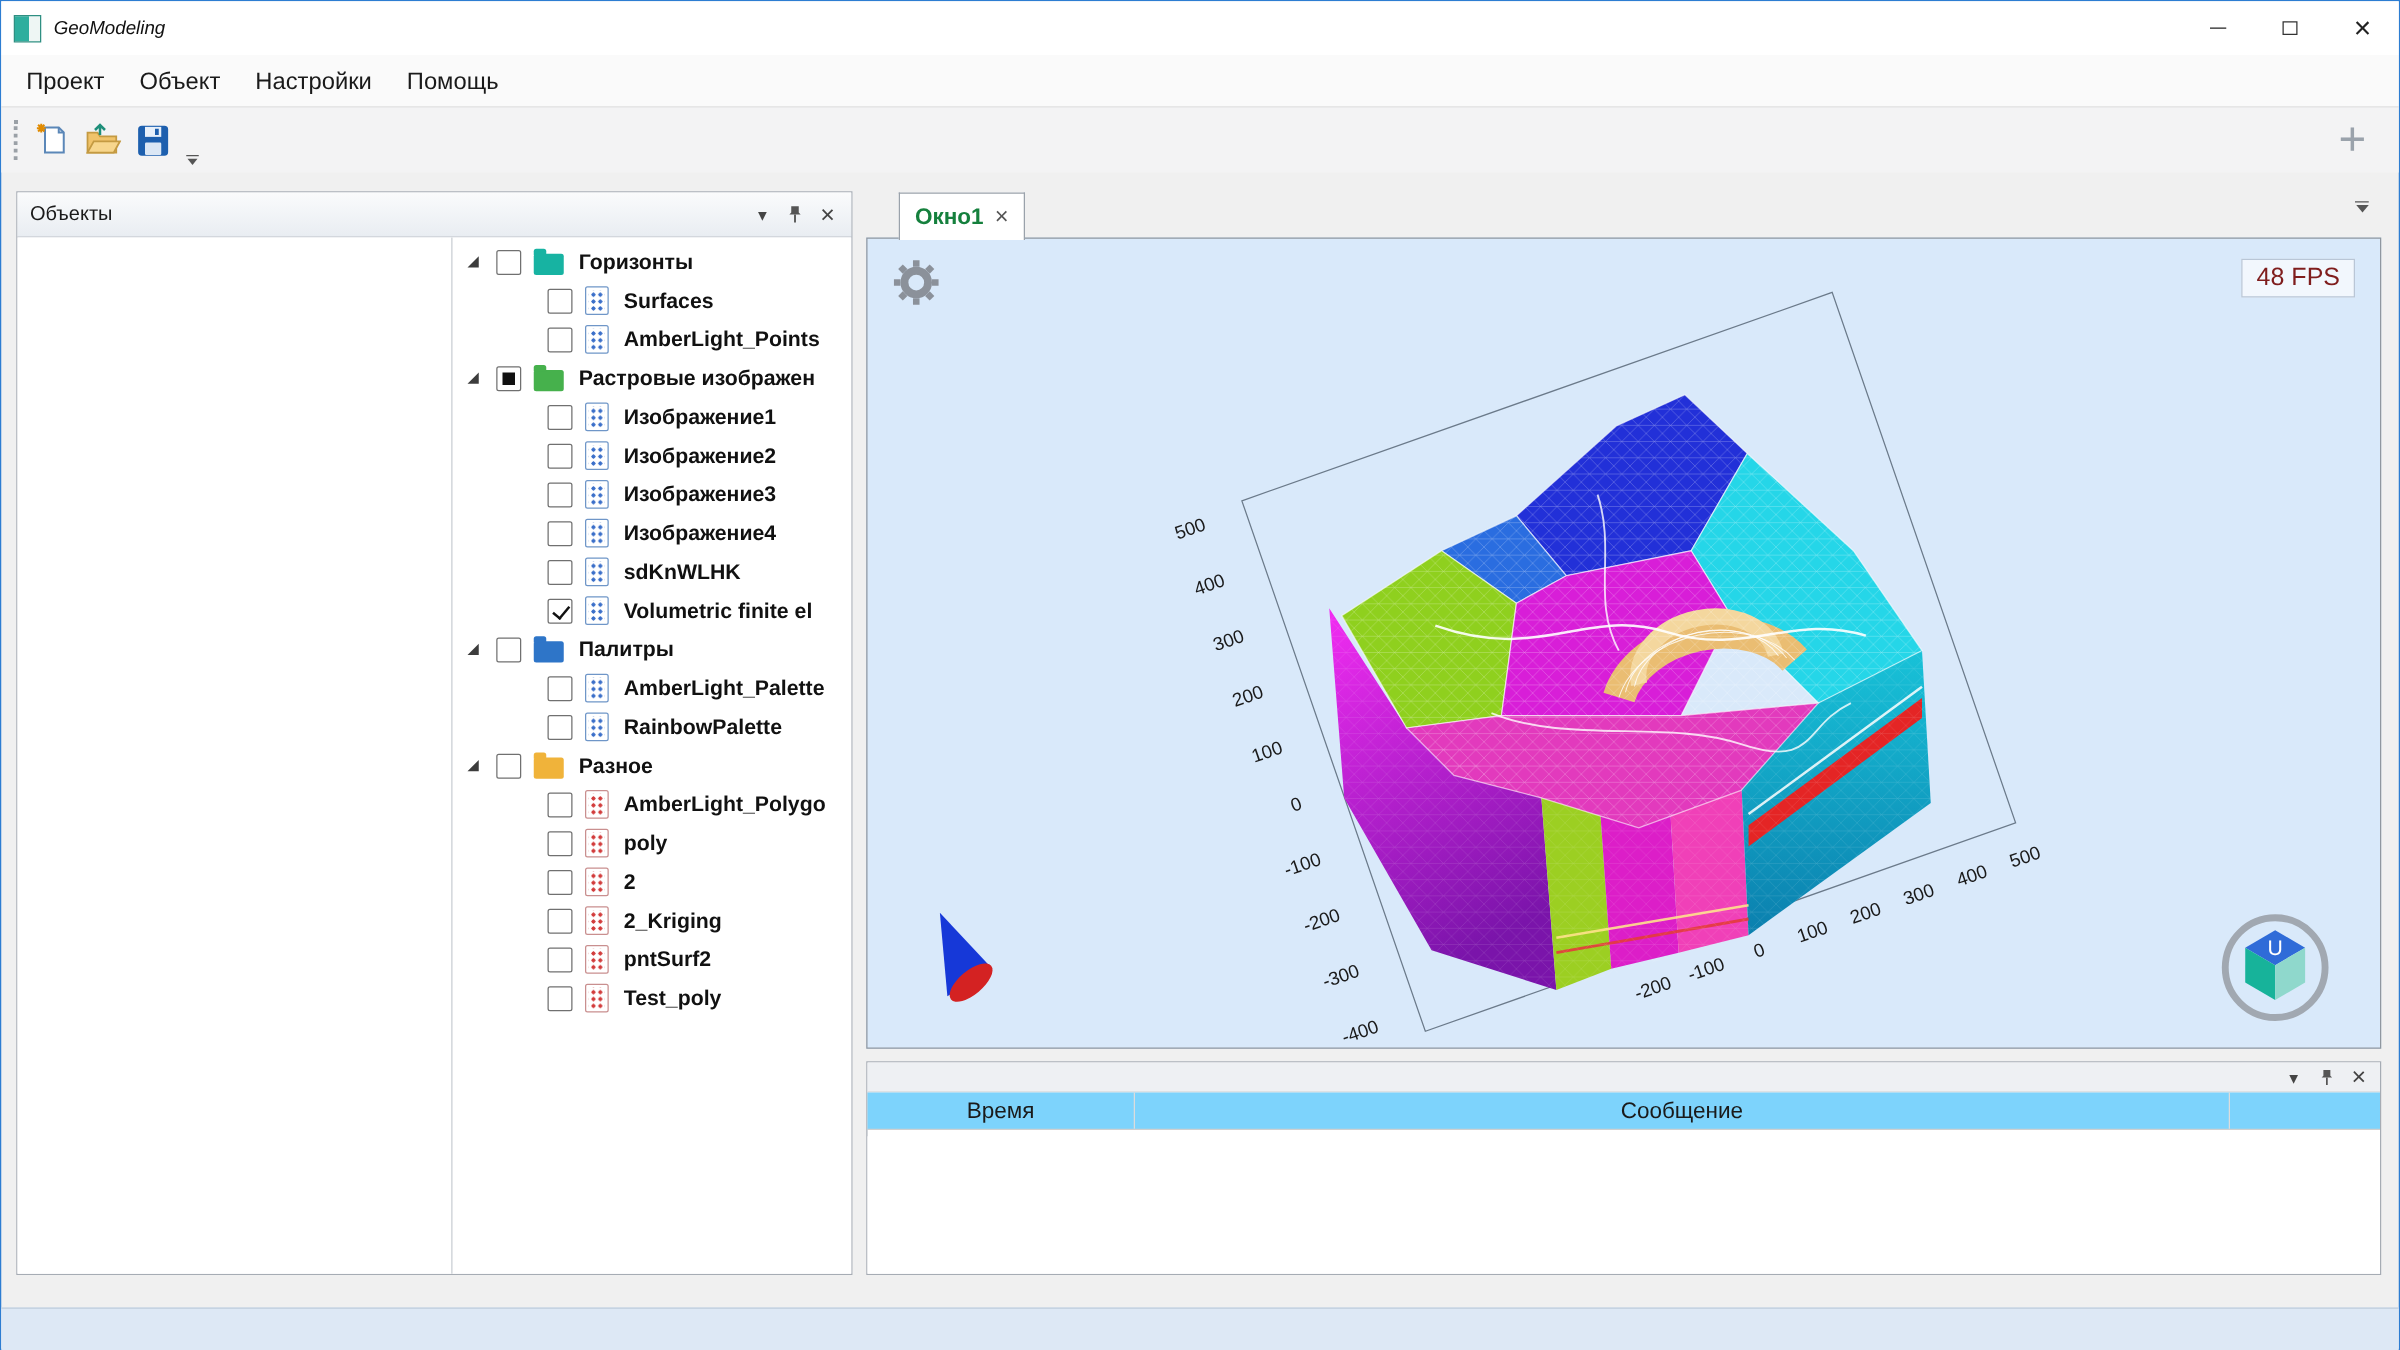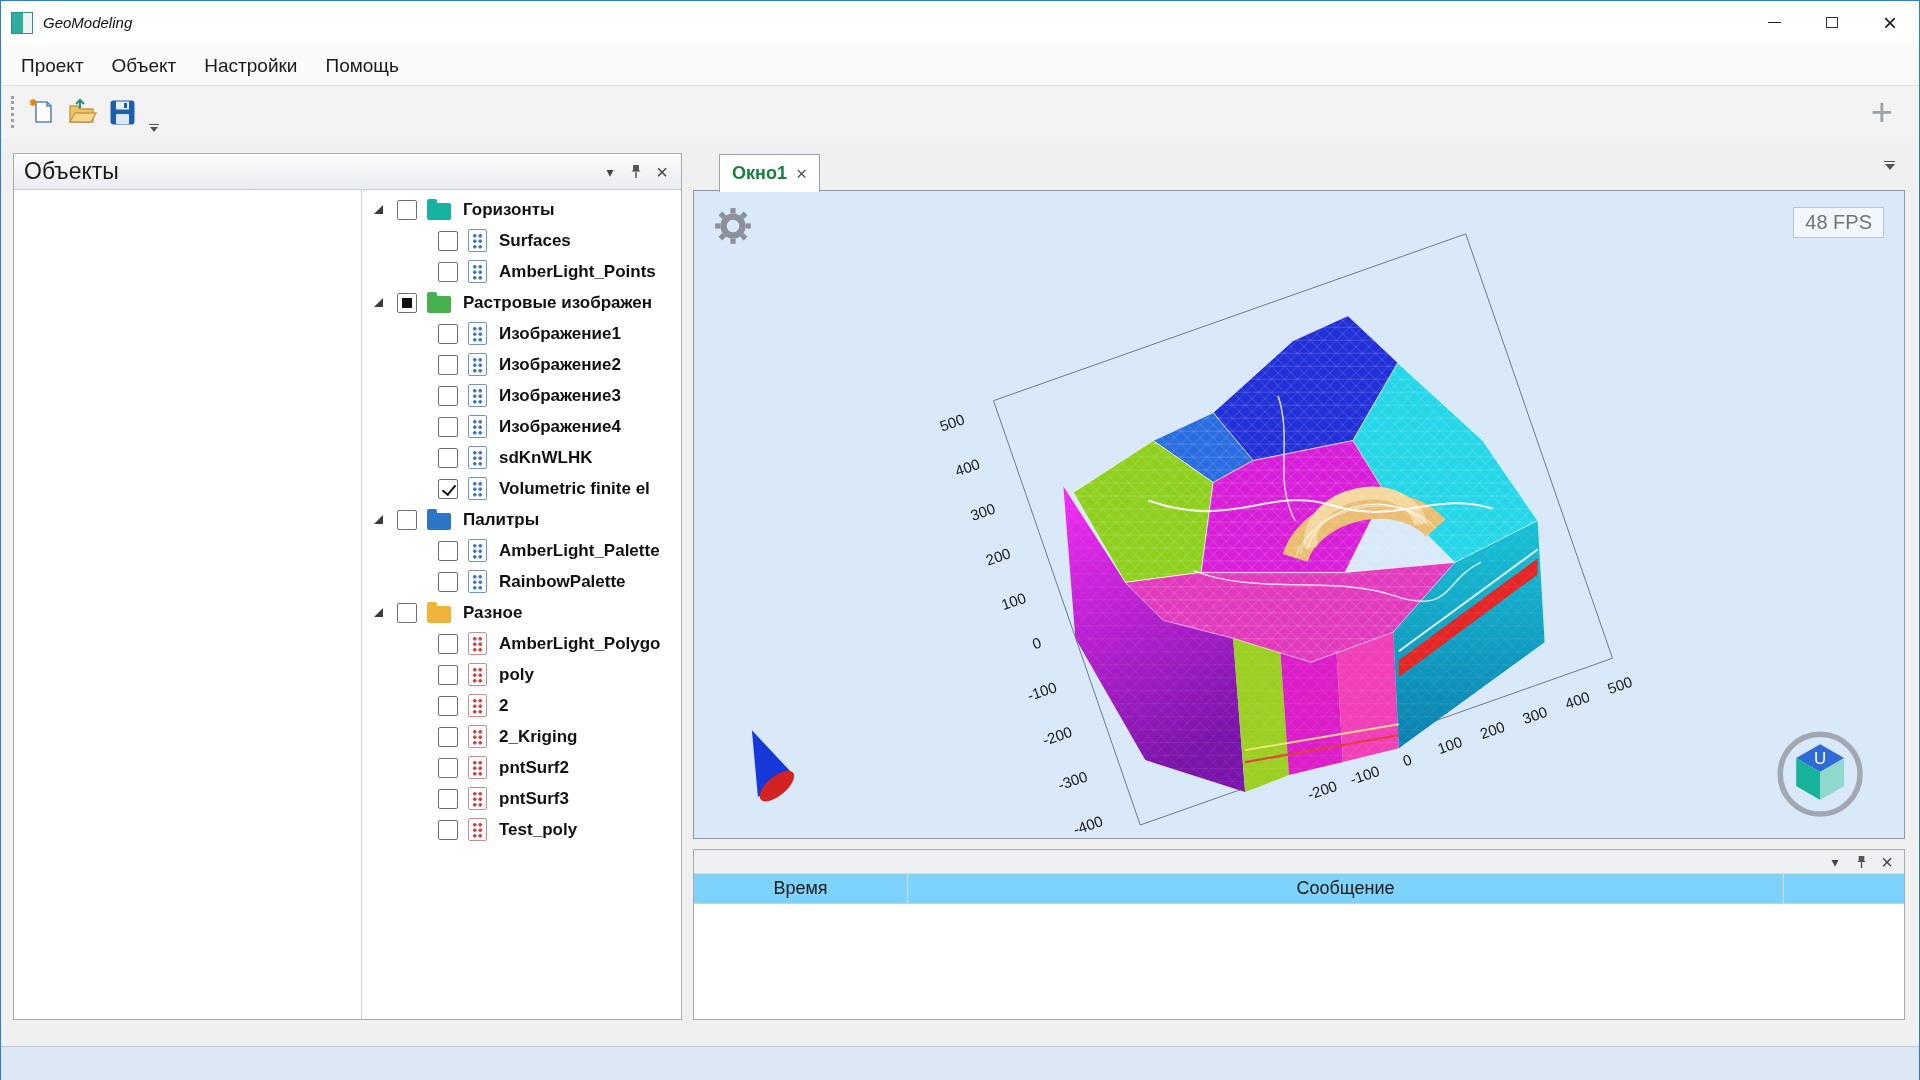"Объекты" .panel-title { font-size: 23px -> 16px }
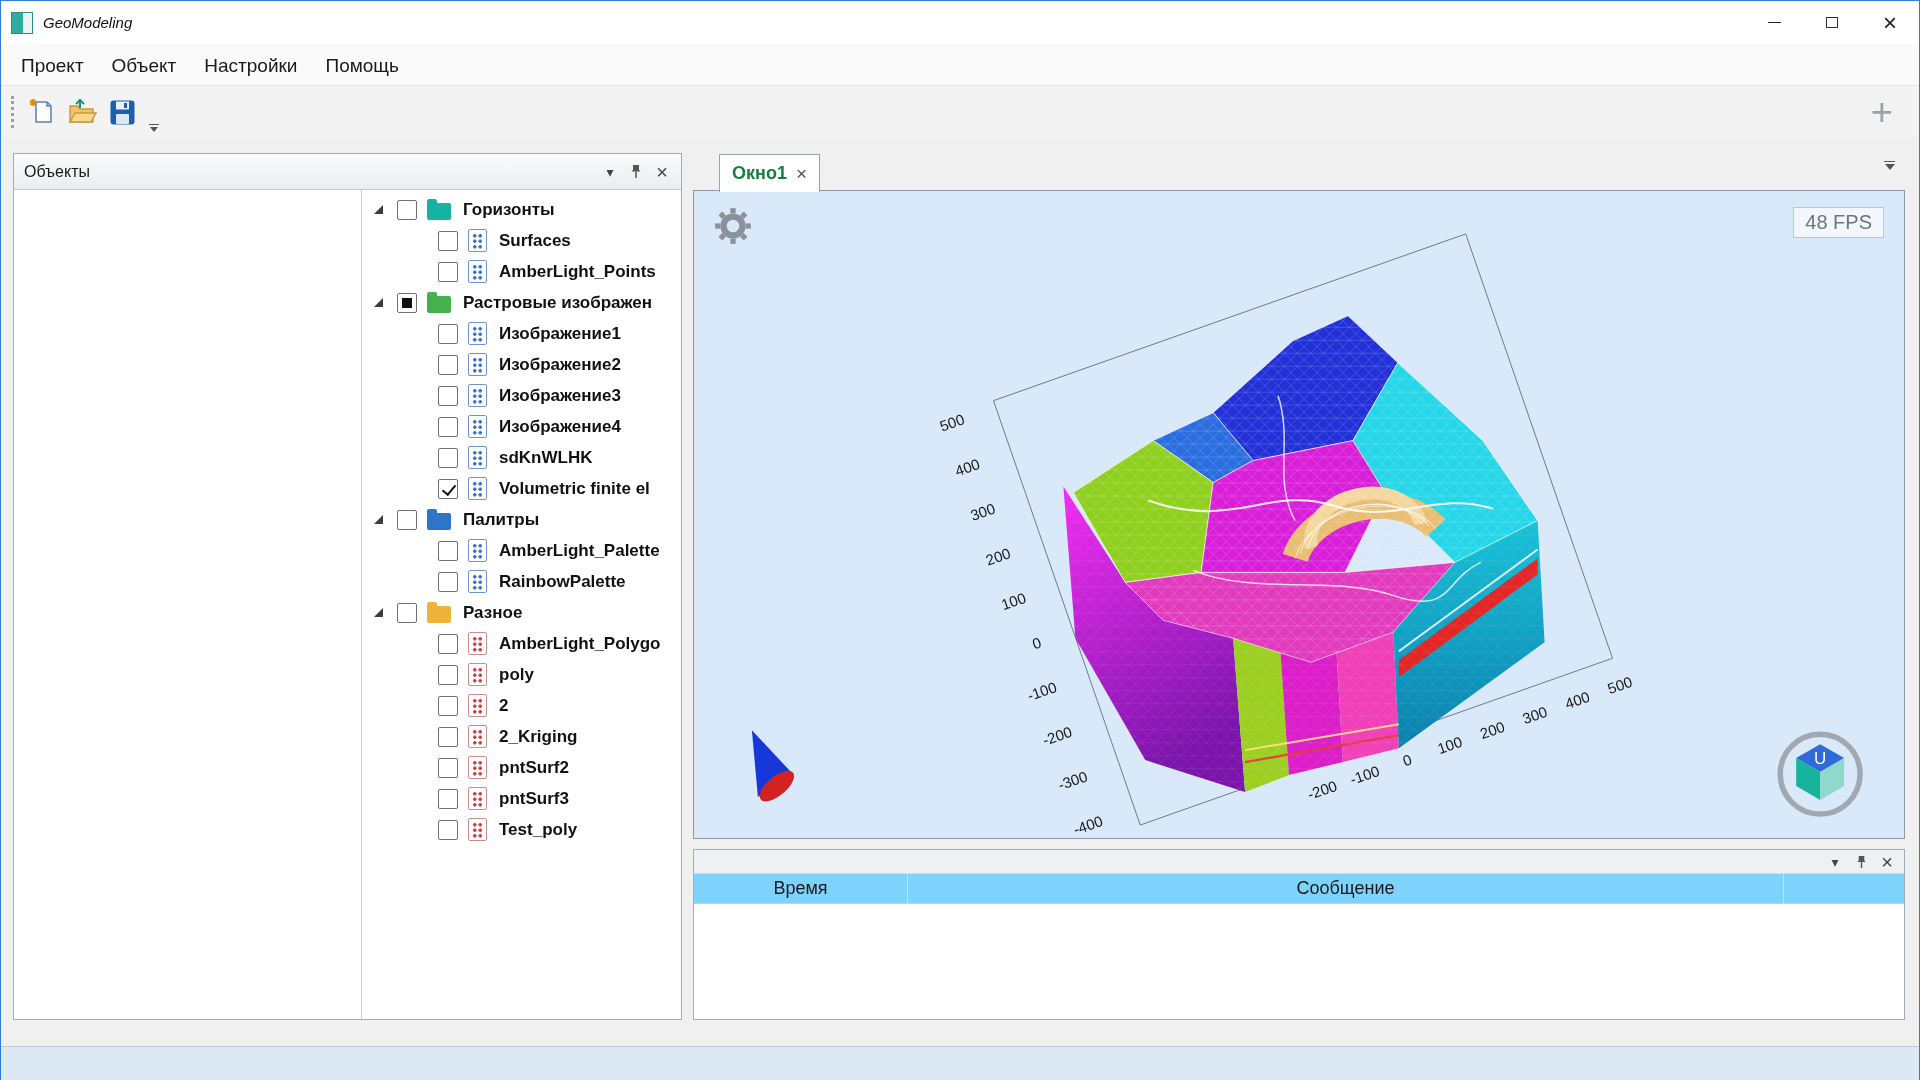"48 FPS" .fps-badge { color: #737373 -> #7f1d1d }
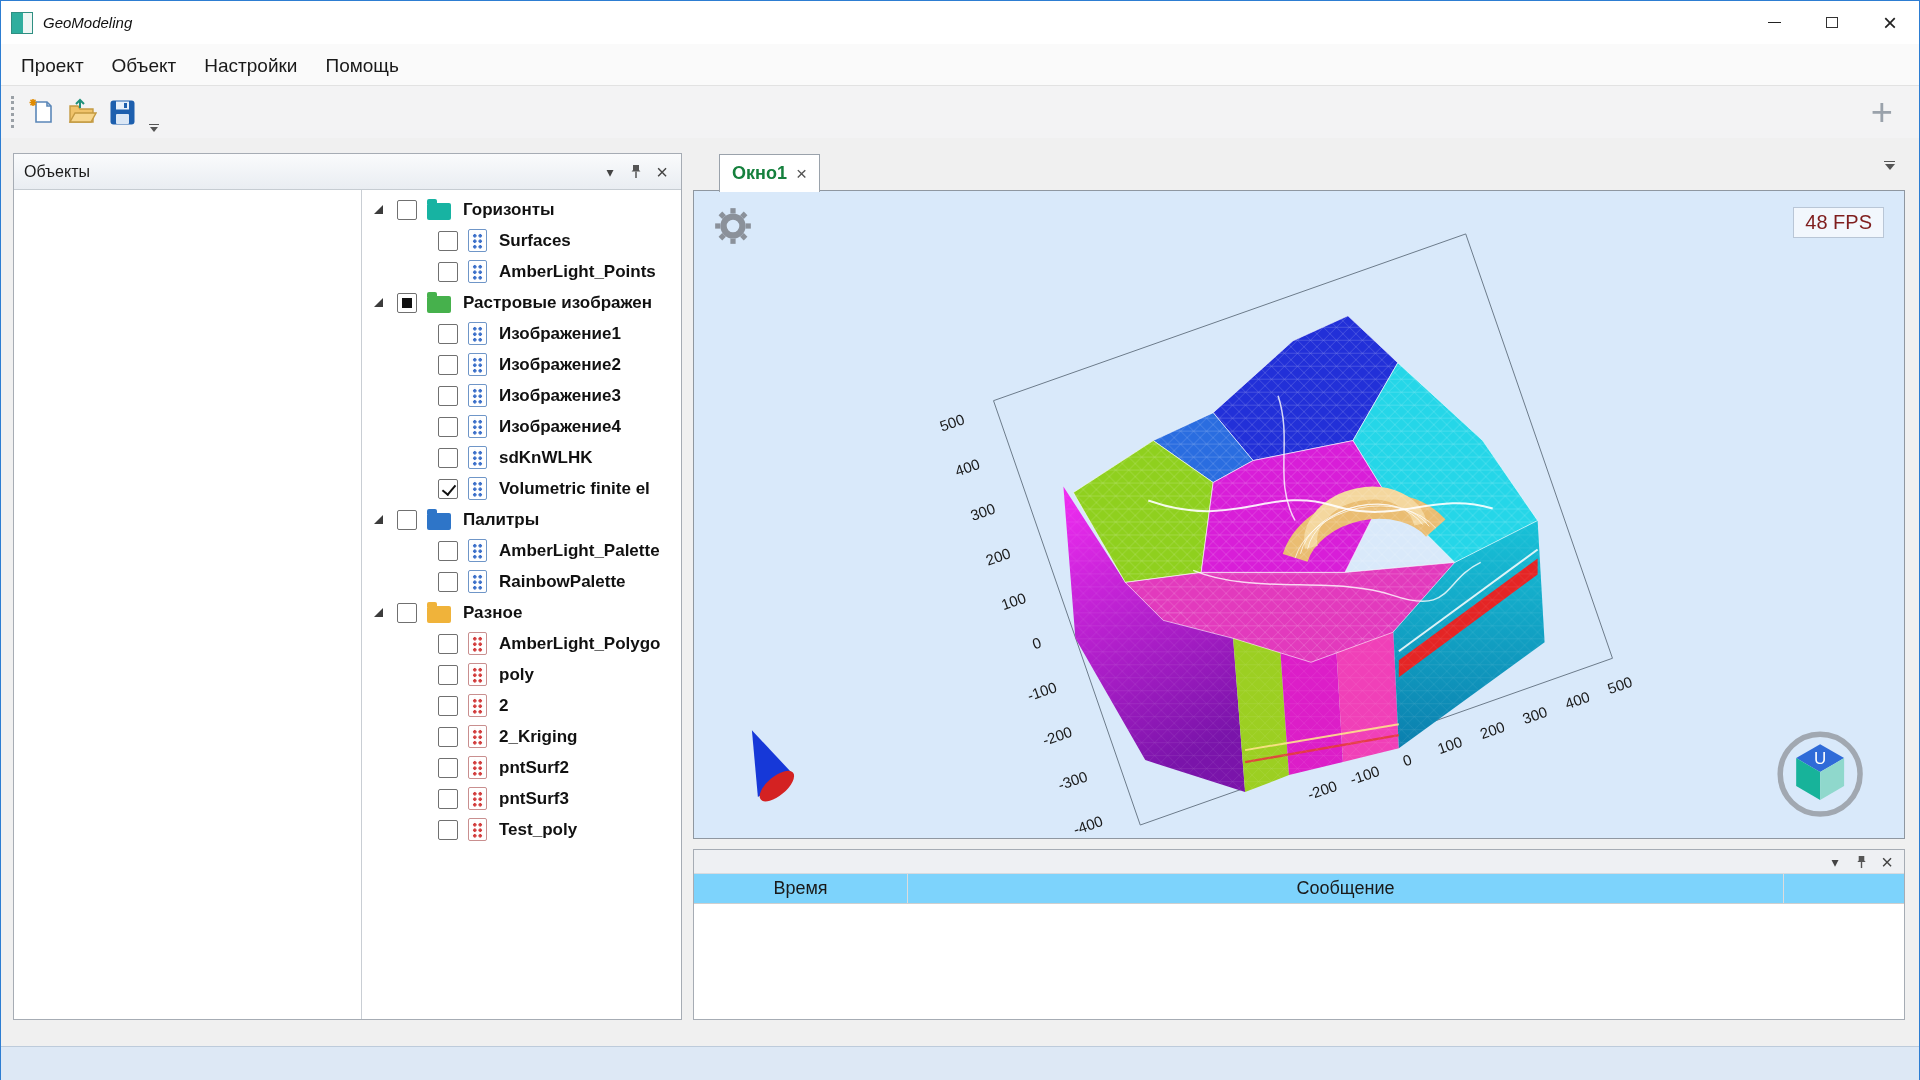"pntSurf3" div.tree-row { html: <div> <span></span> <span></span> <span>pntSurf3</span> </div> -> none }
